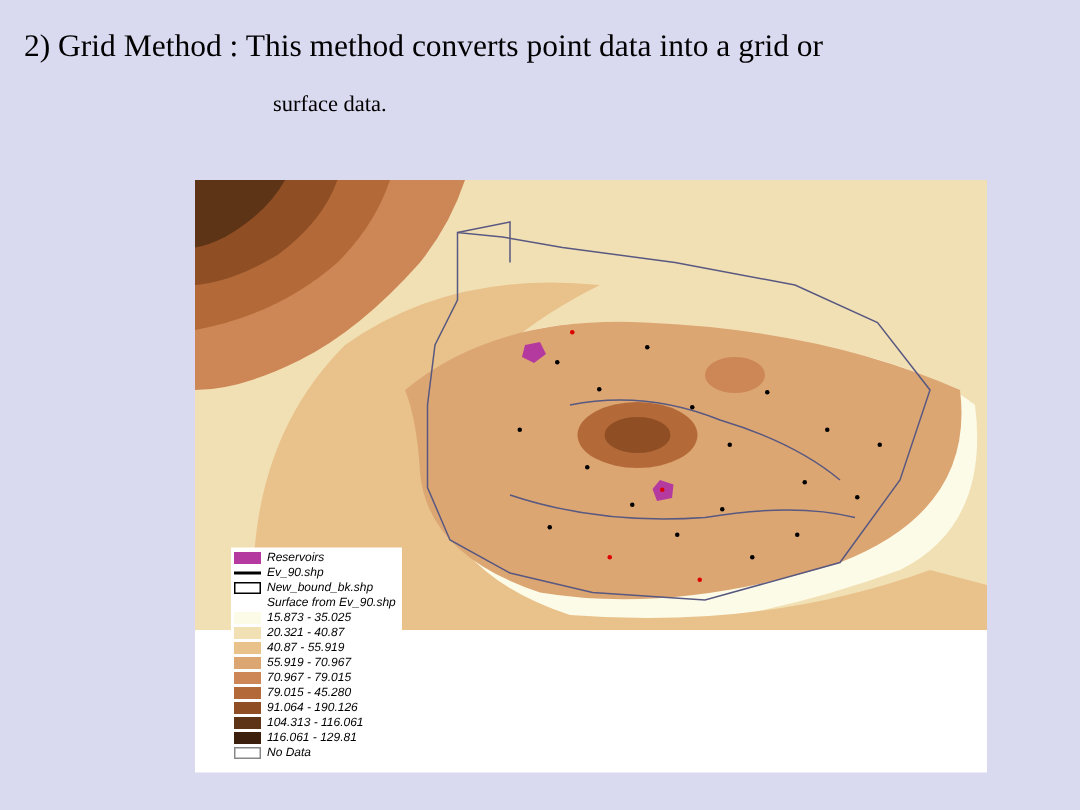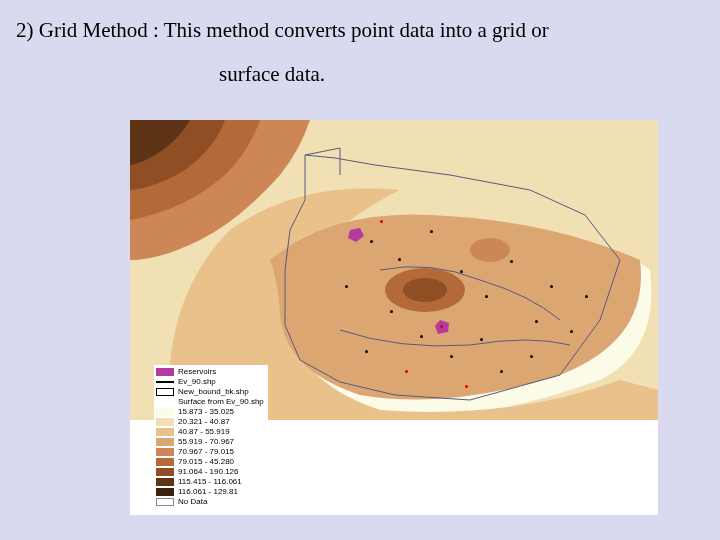"surface data." .heading-line2 { font-size: 21px -> 15px; margin-left: 37px -> none }
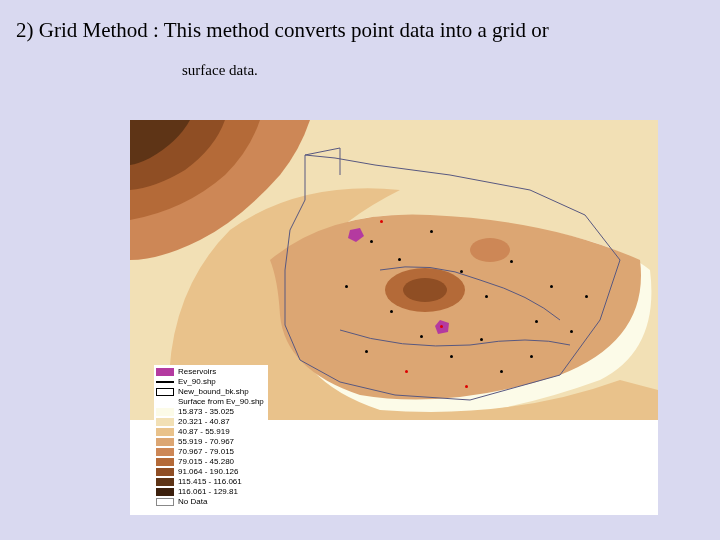"Reservoirs" .legend .row { font-style: none -> italic }
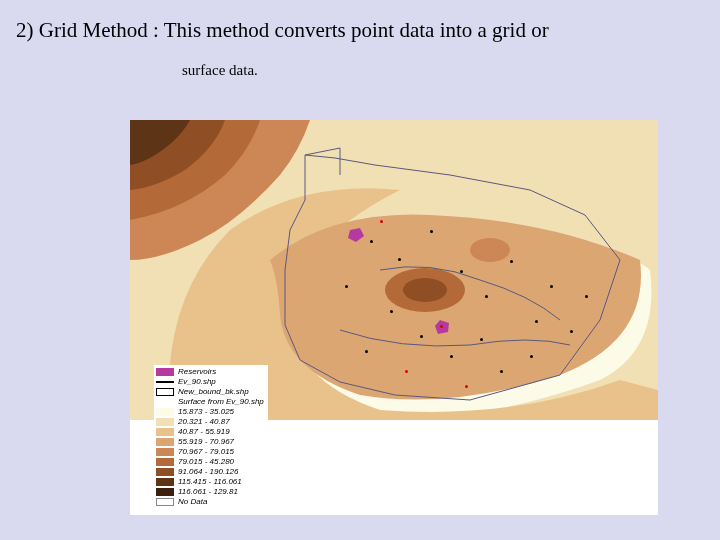"115.415 - 116.061" span { text: 115.415 -> 104.313 }
